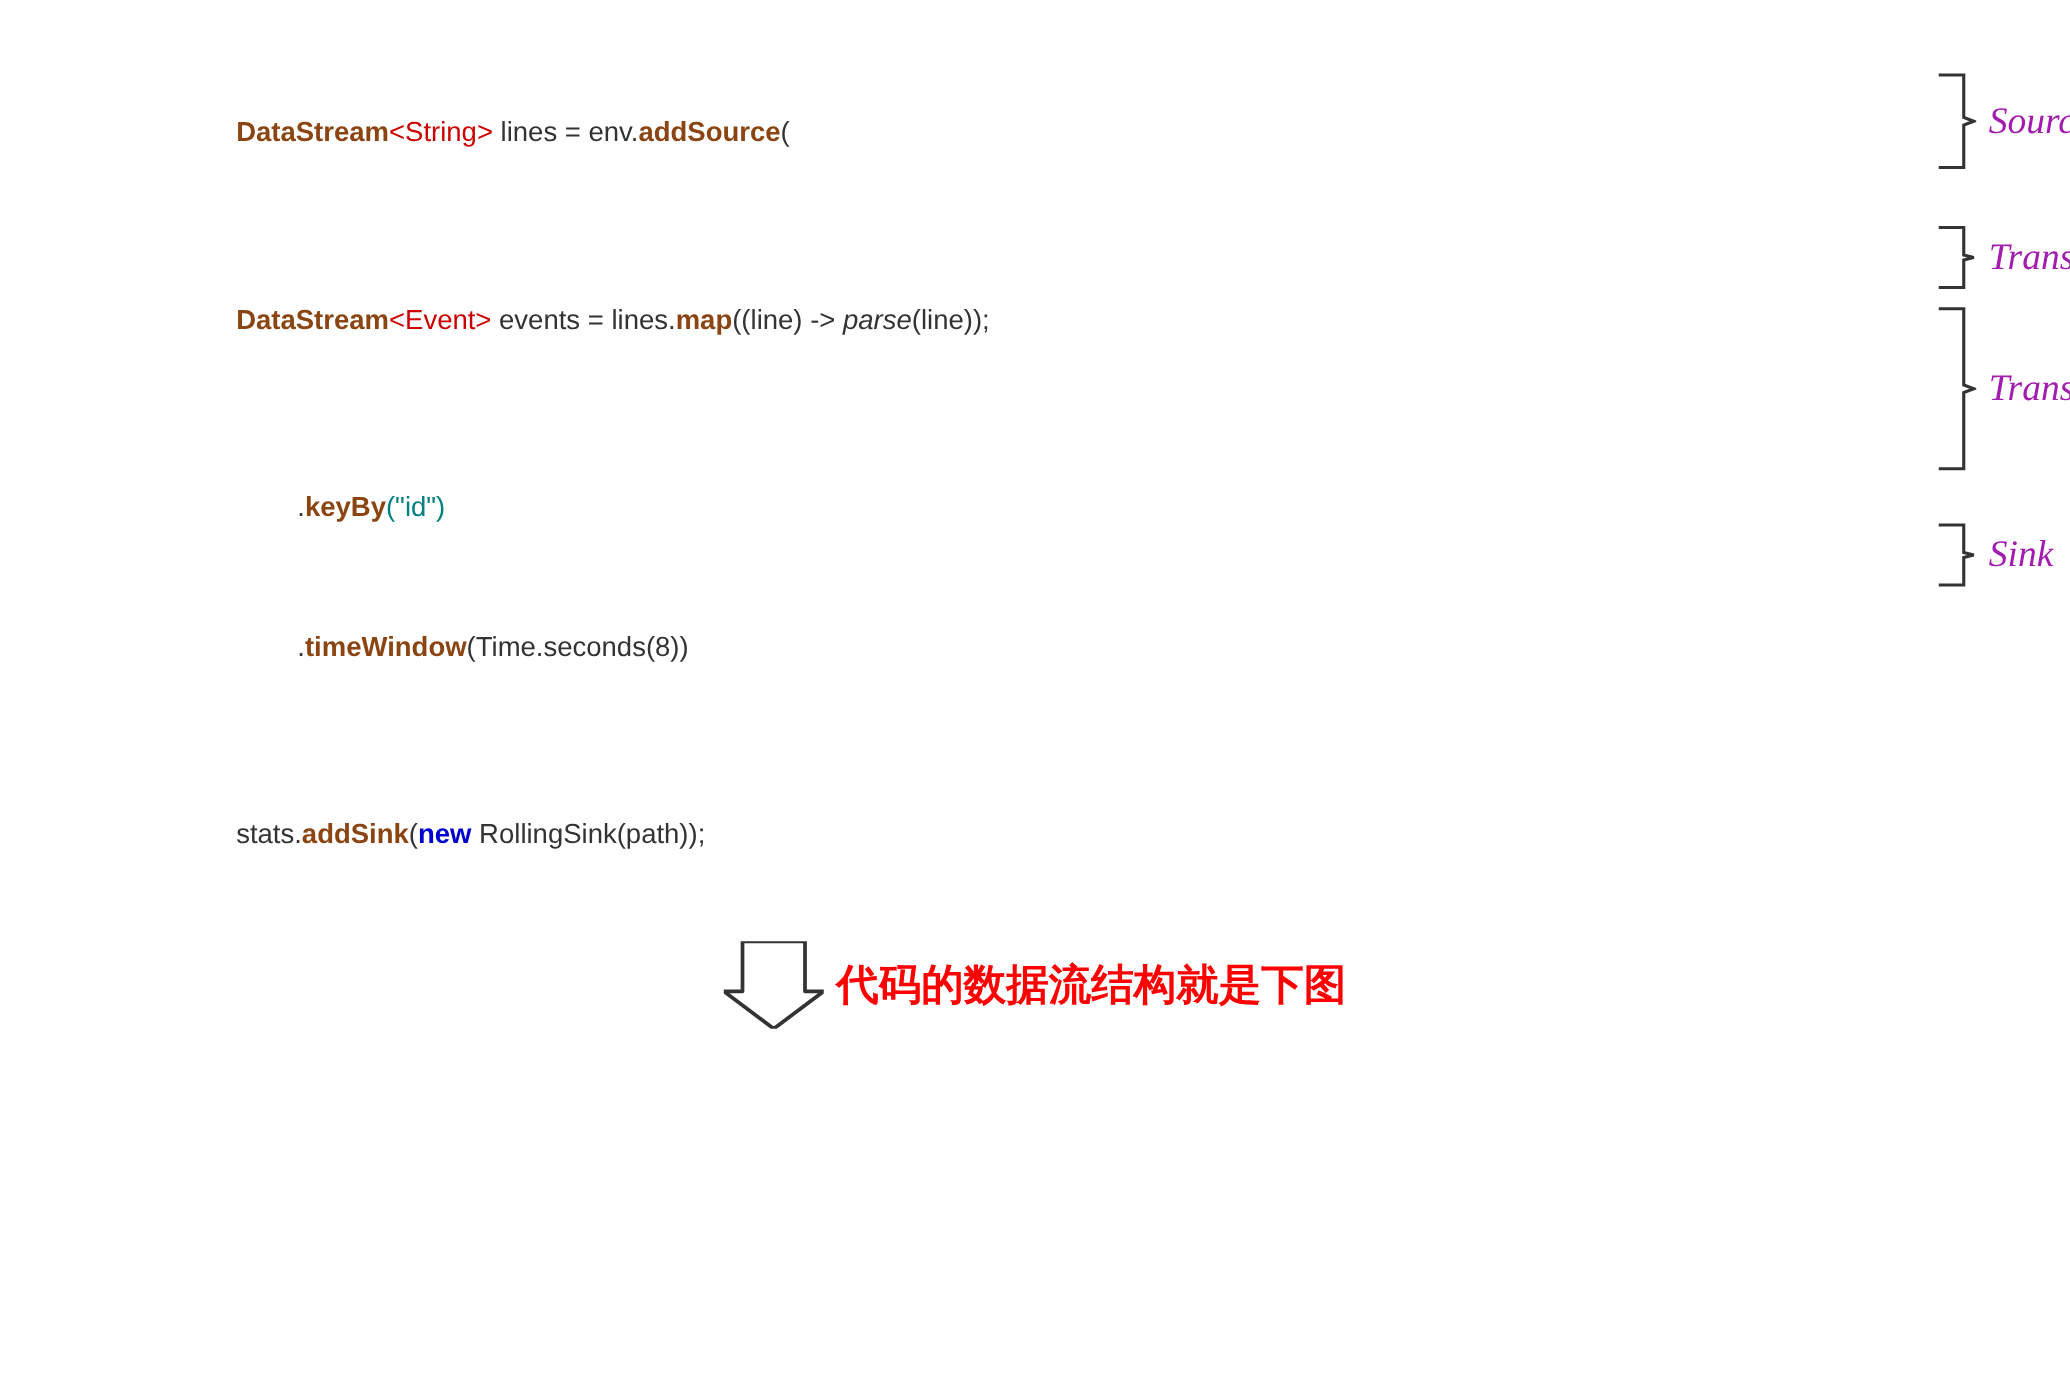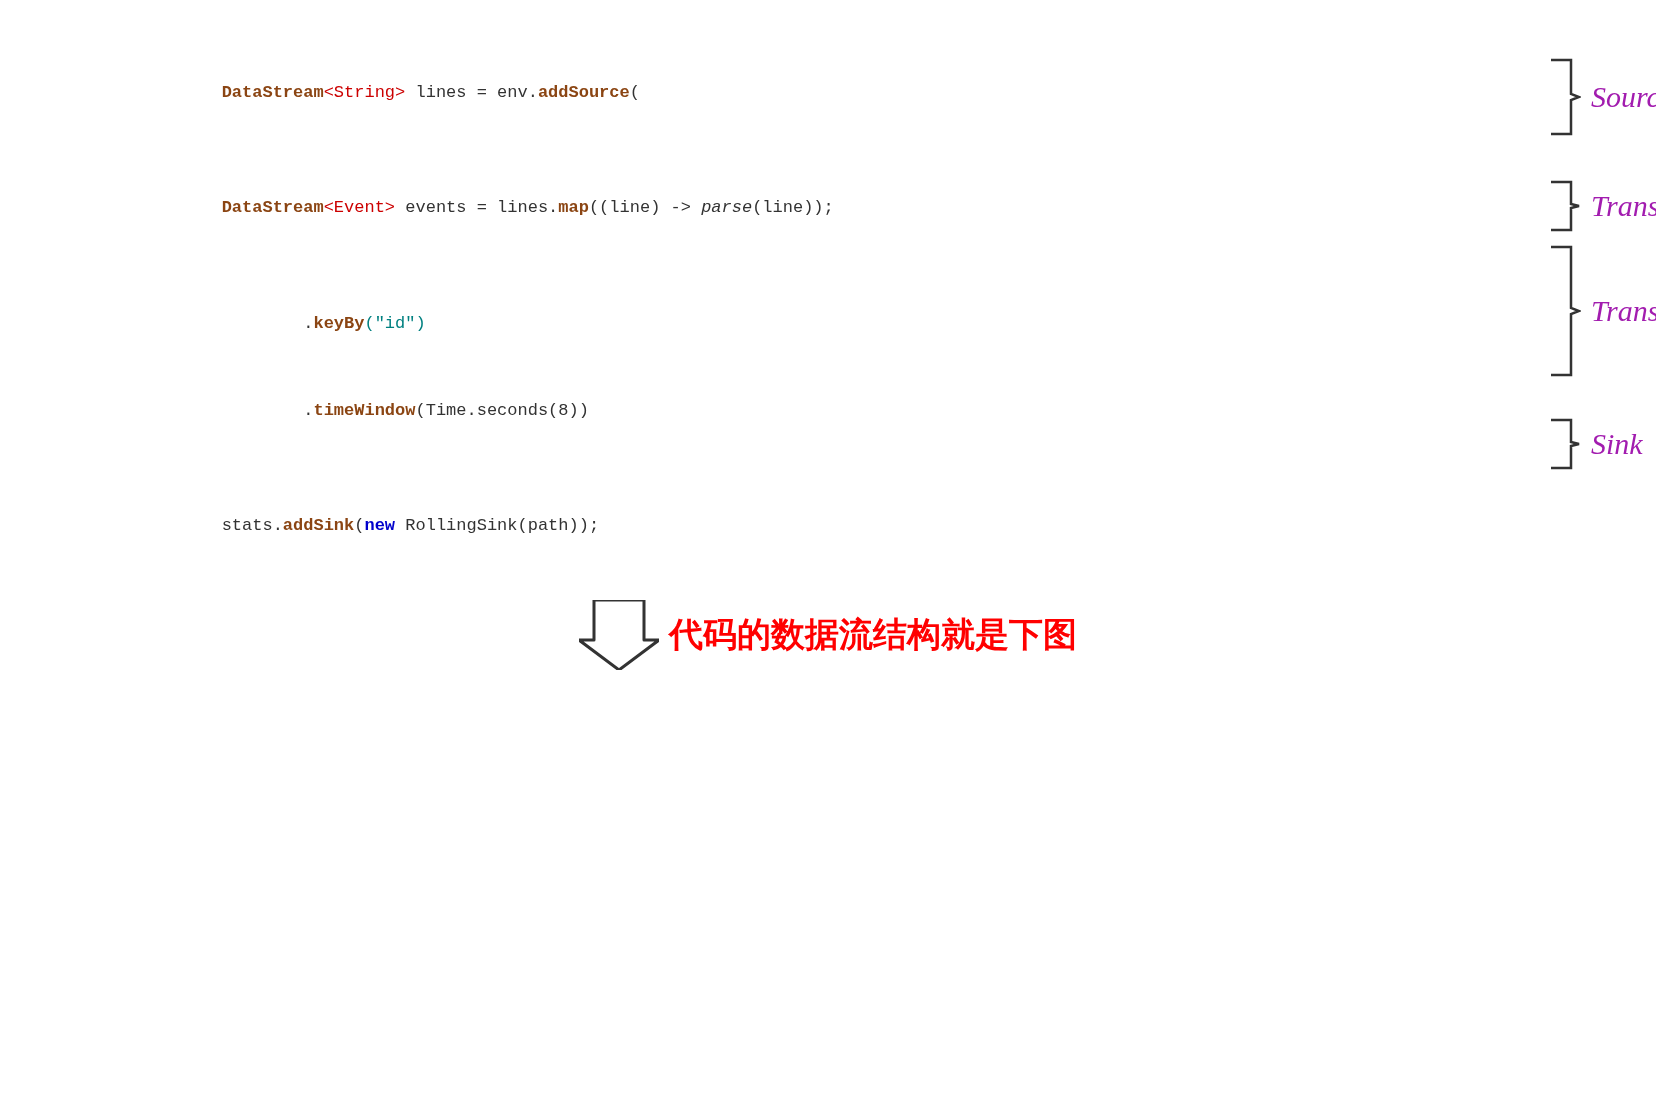"DataStream<String> lines =" .code-block { font-family: Liberation Mono, monospace -> Liberation Sans, sans-serif; font-size: 17px -> 22px }
